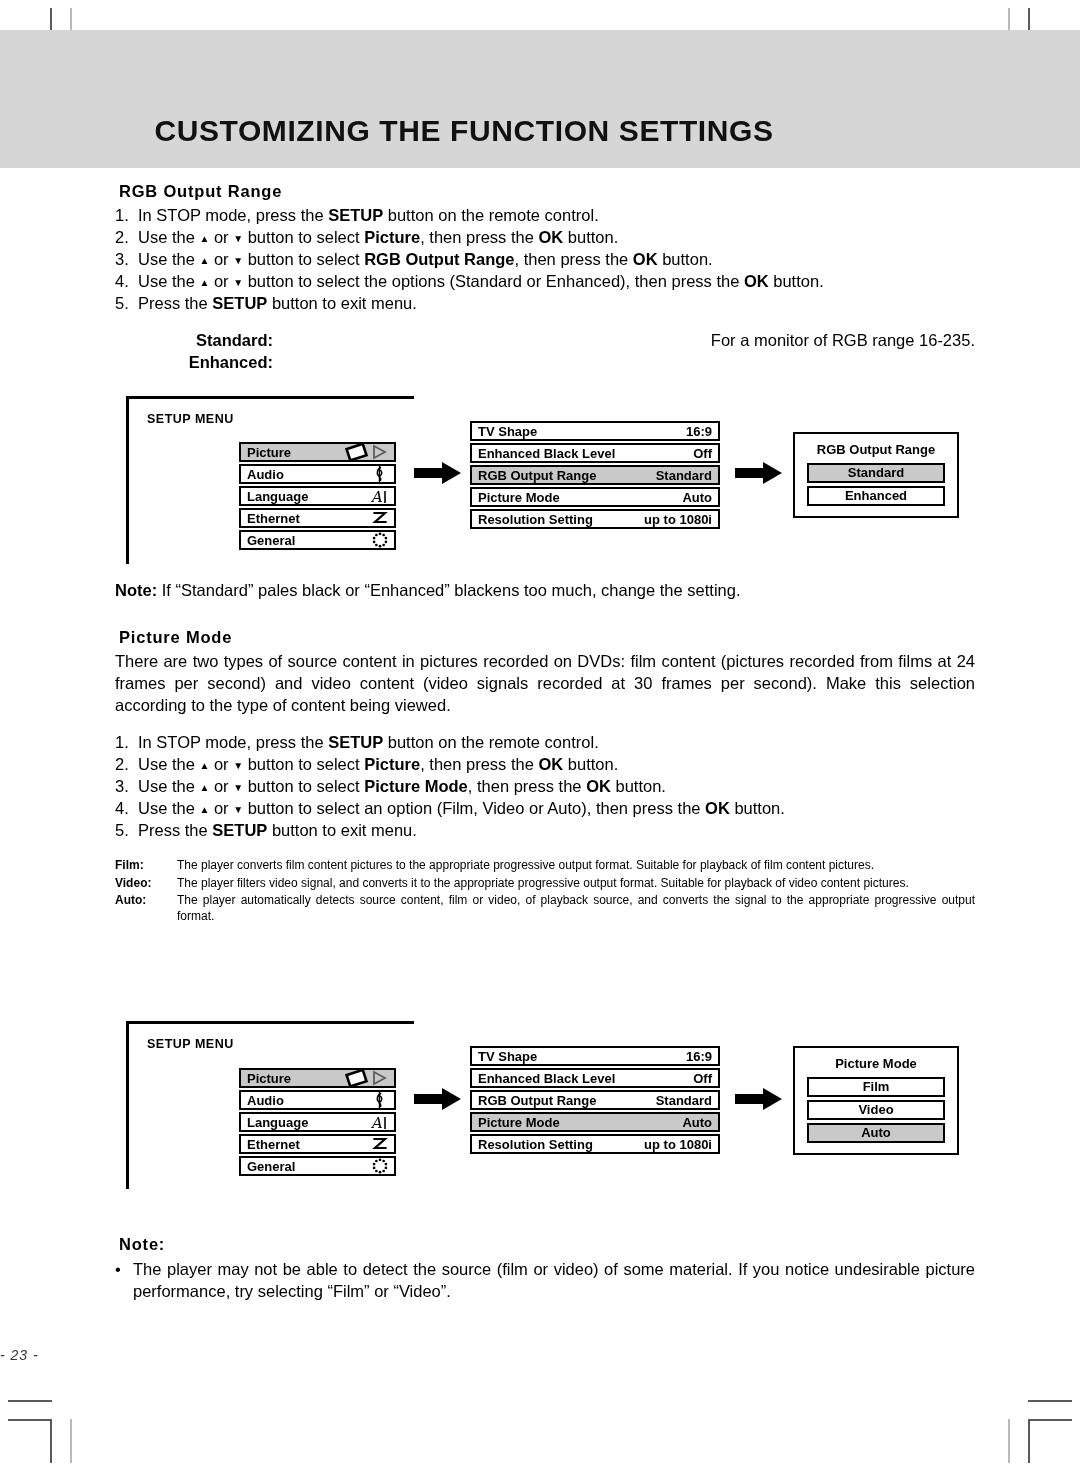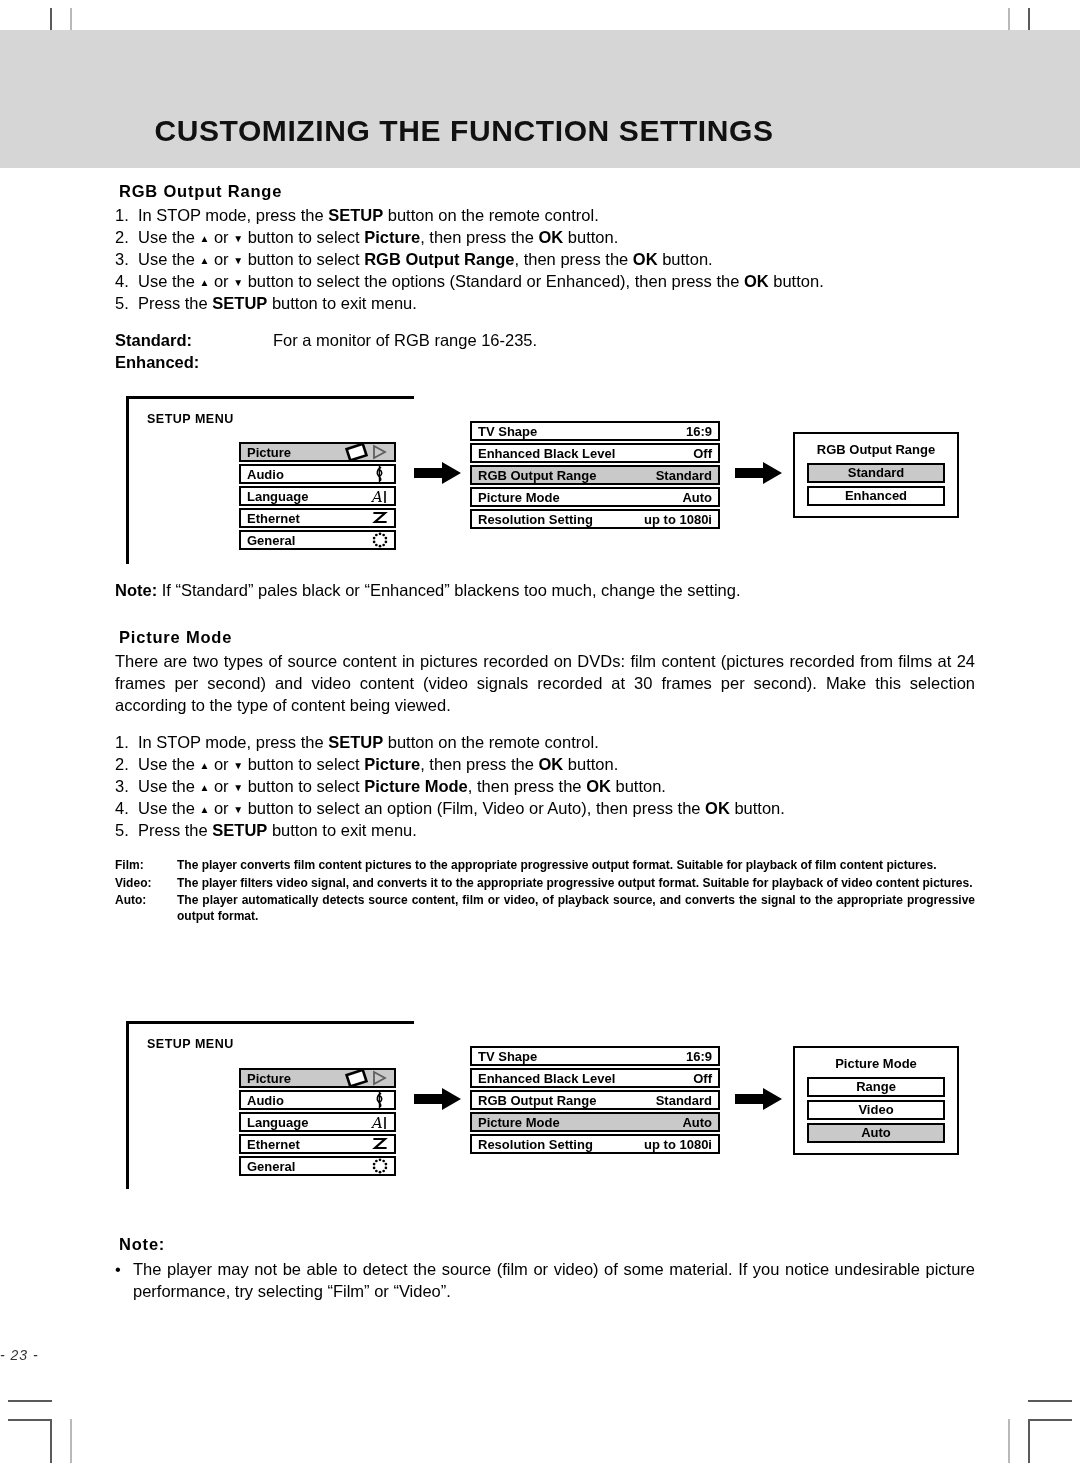"Standard:" .def-row { text-align: none -> right }
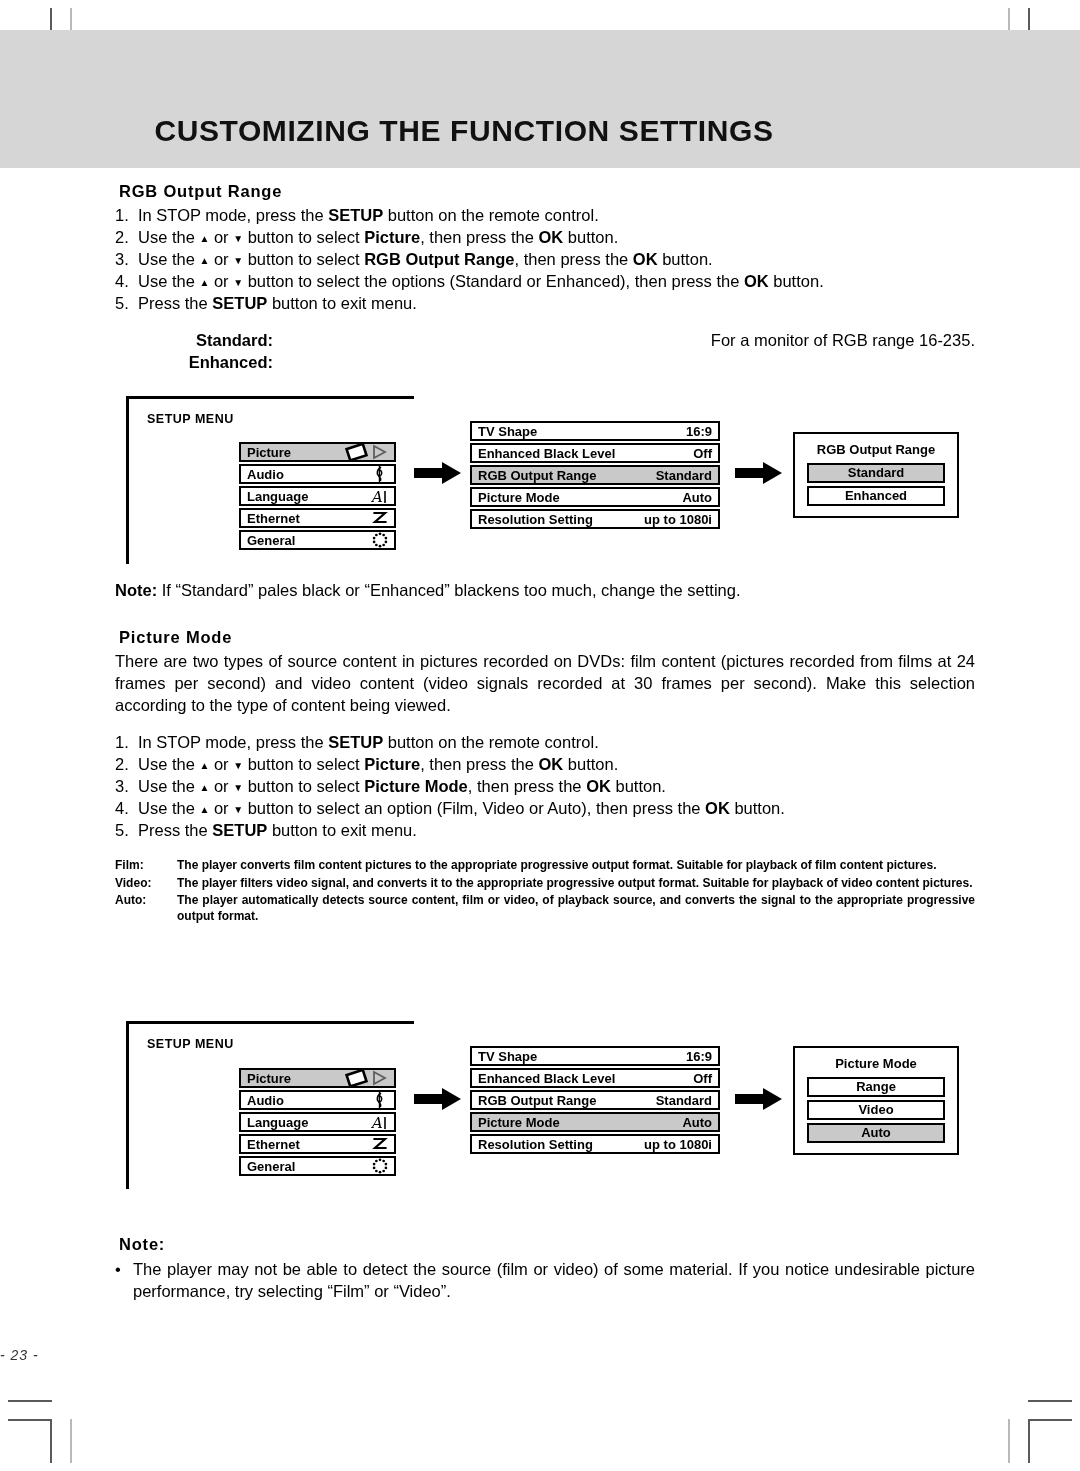"The player converts film content" .def2-desc { font-weight: bold -> none }
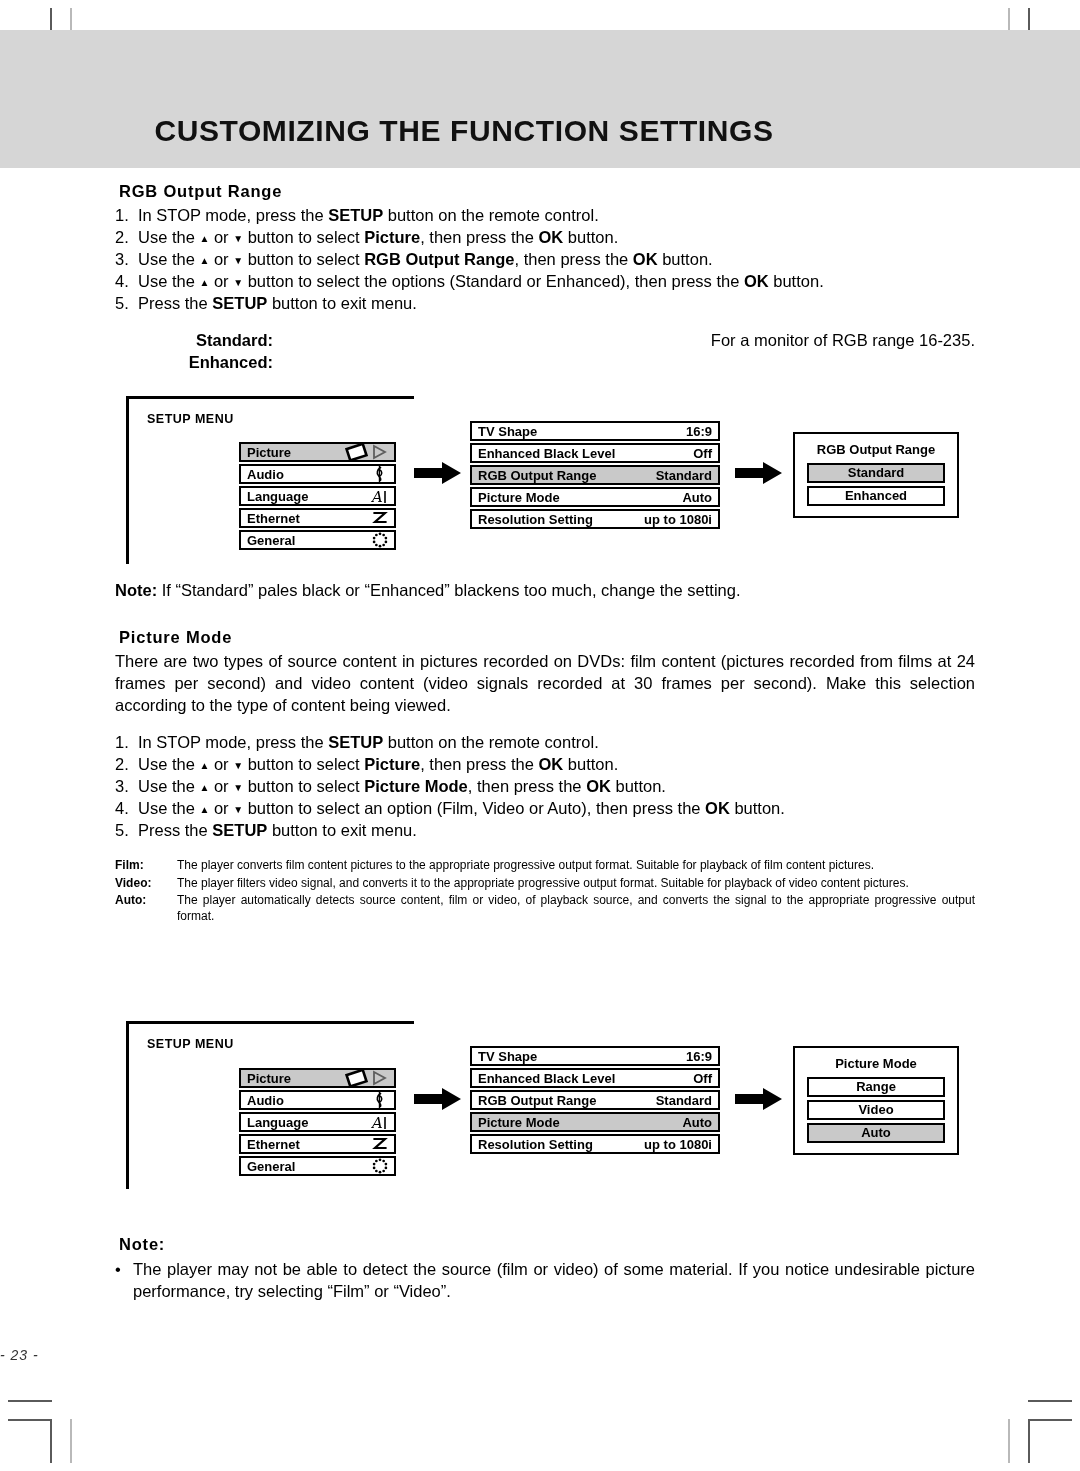"Range" div.opt-row { text: Range -> Film }
